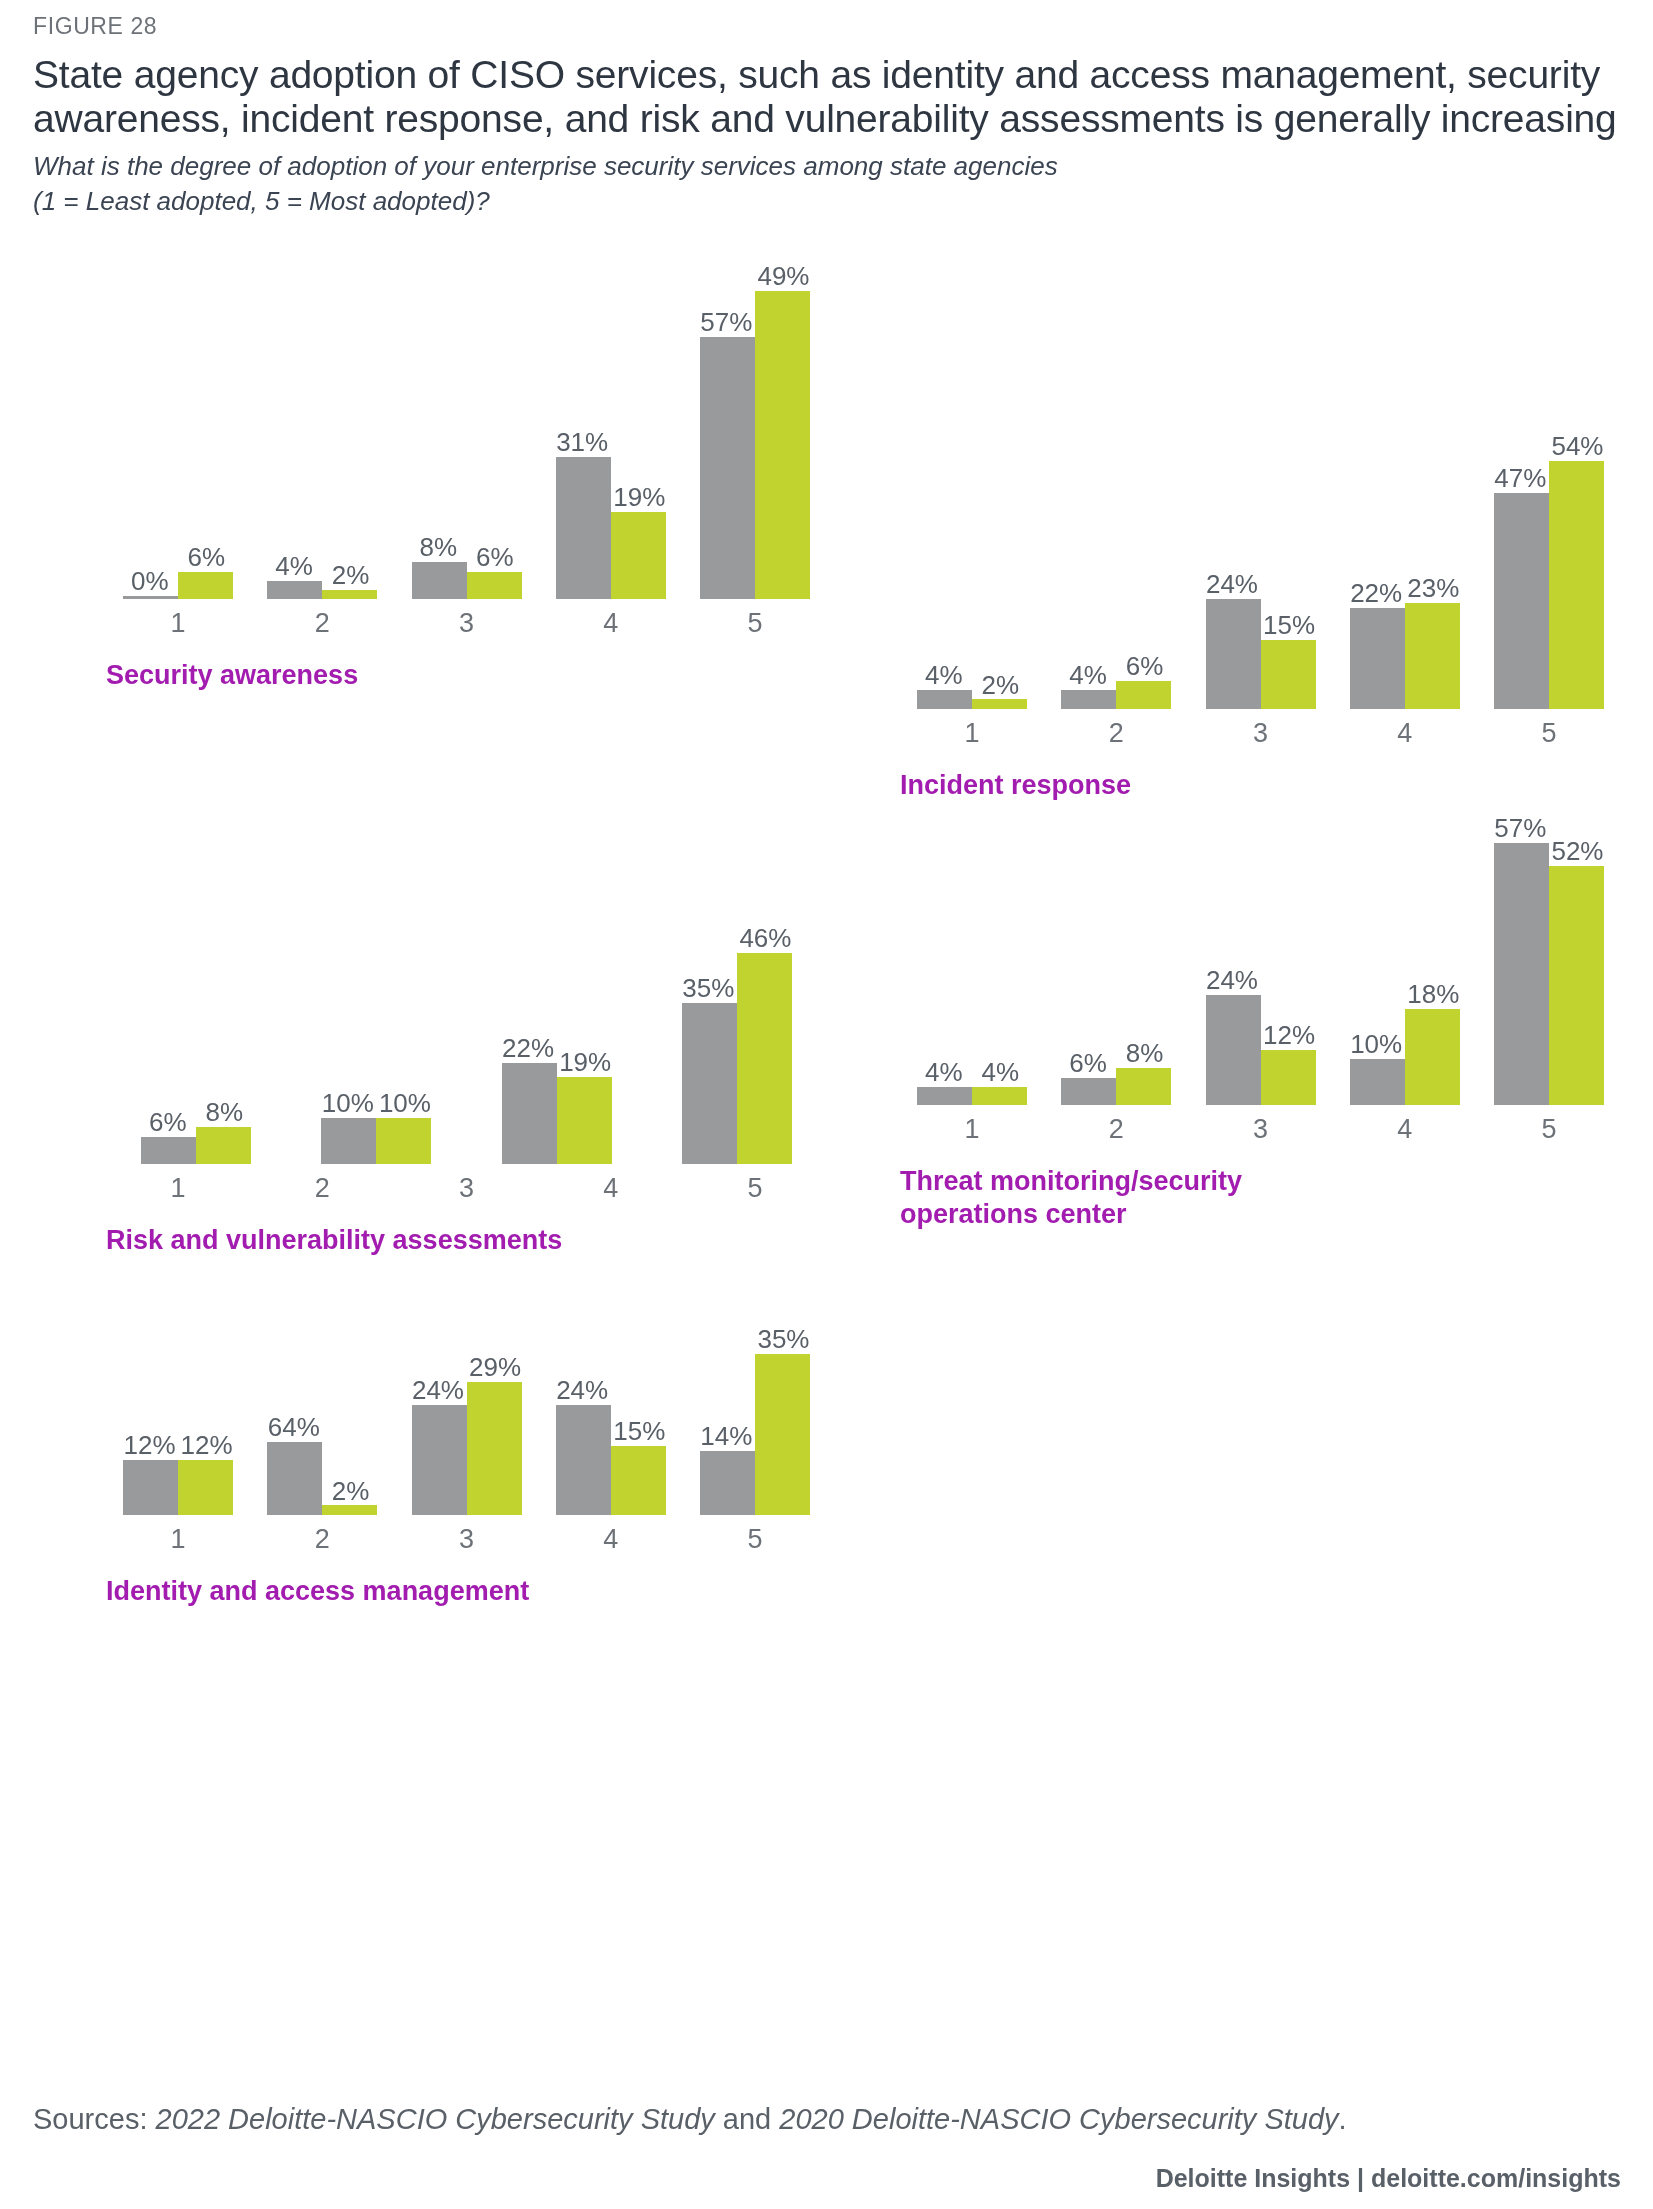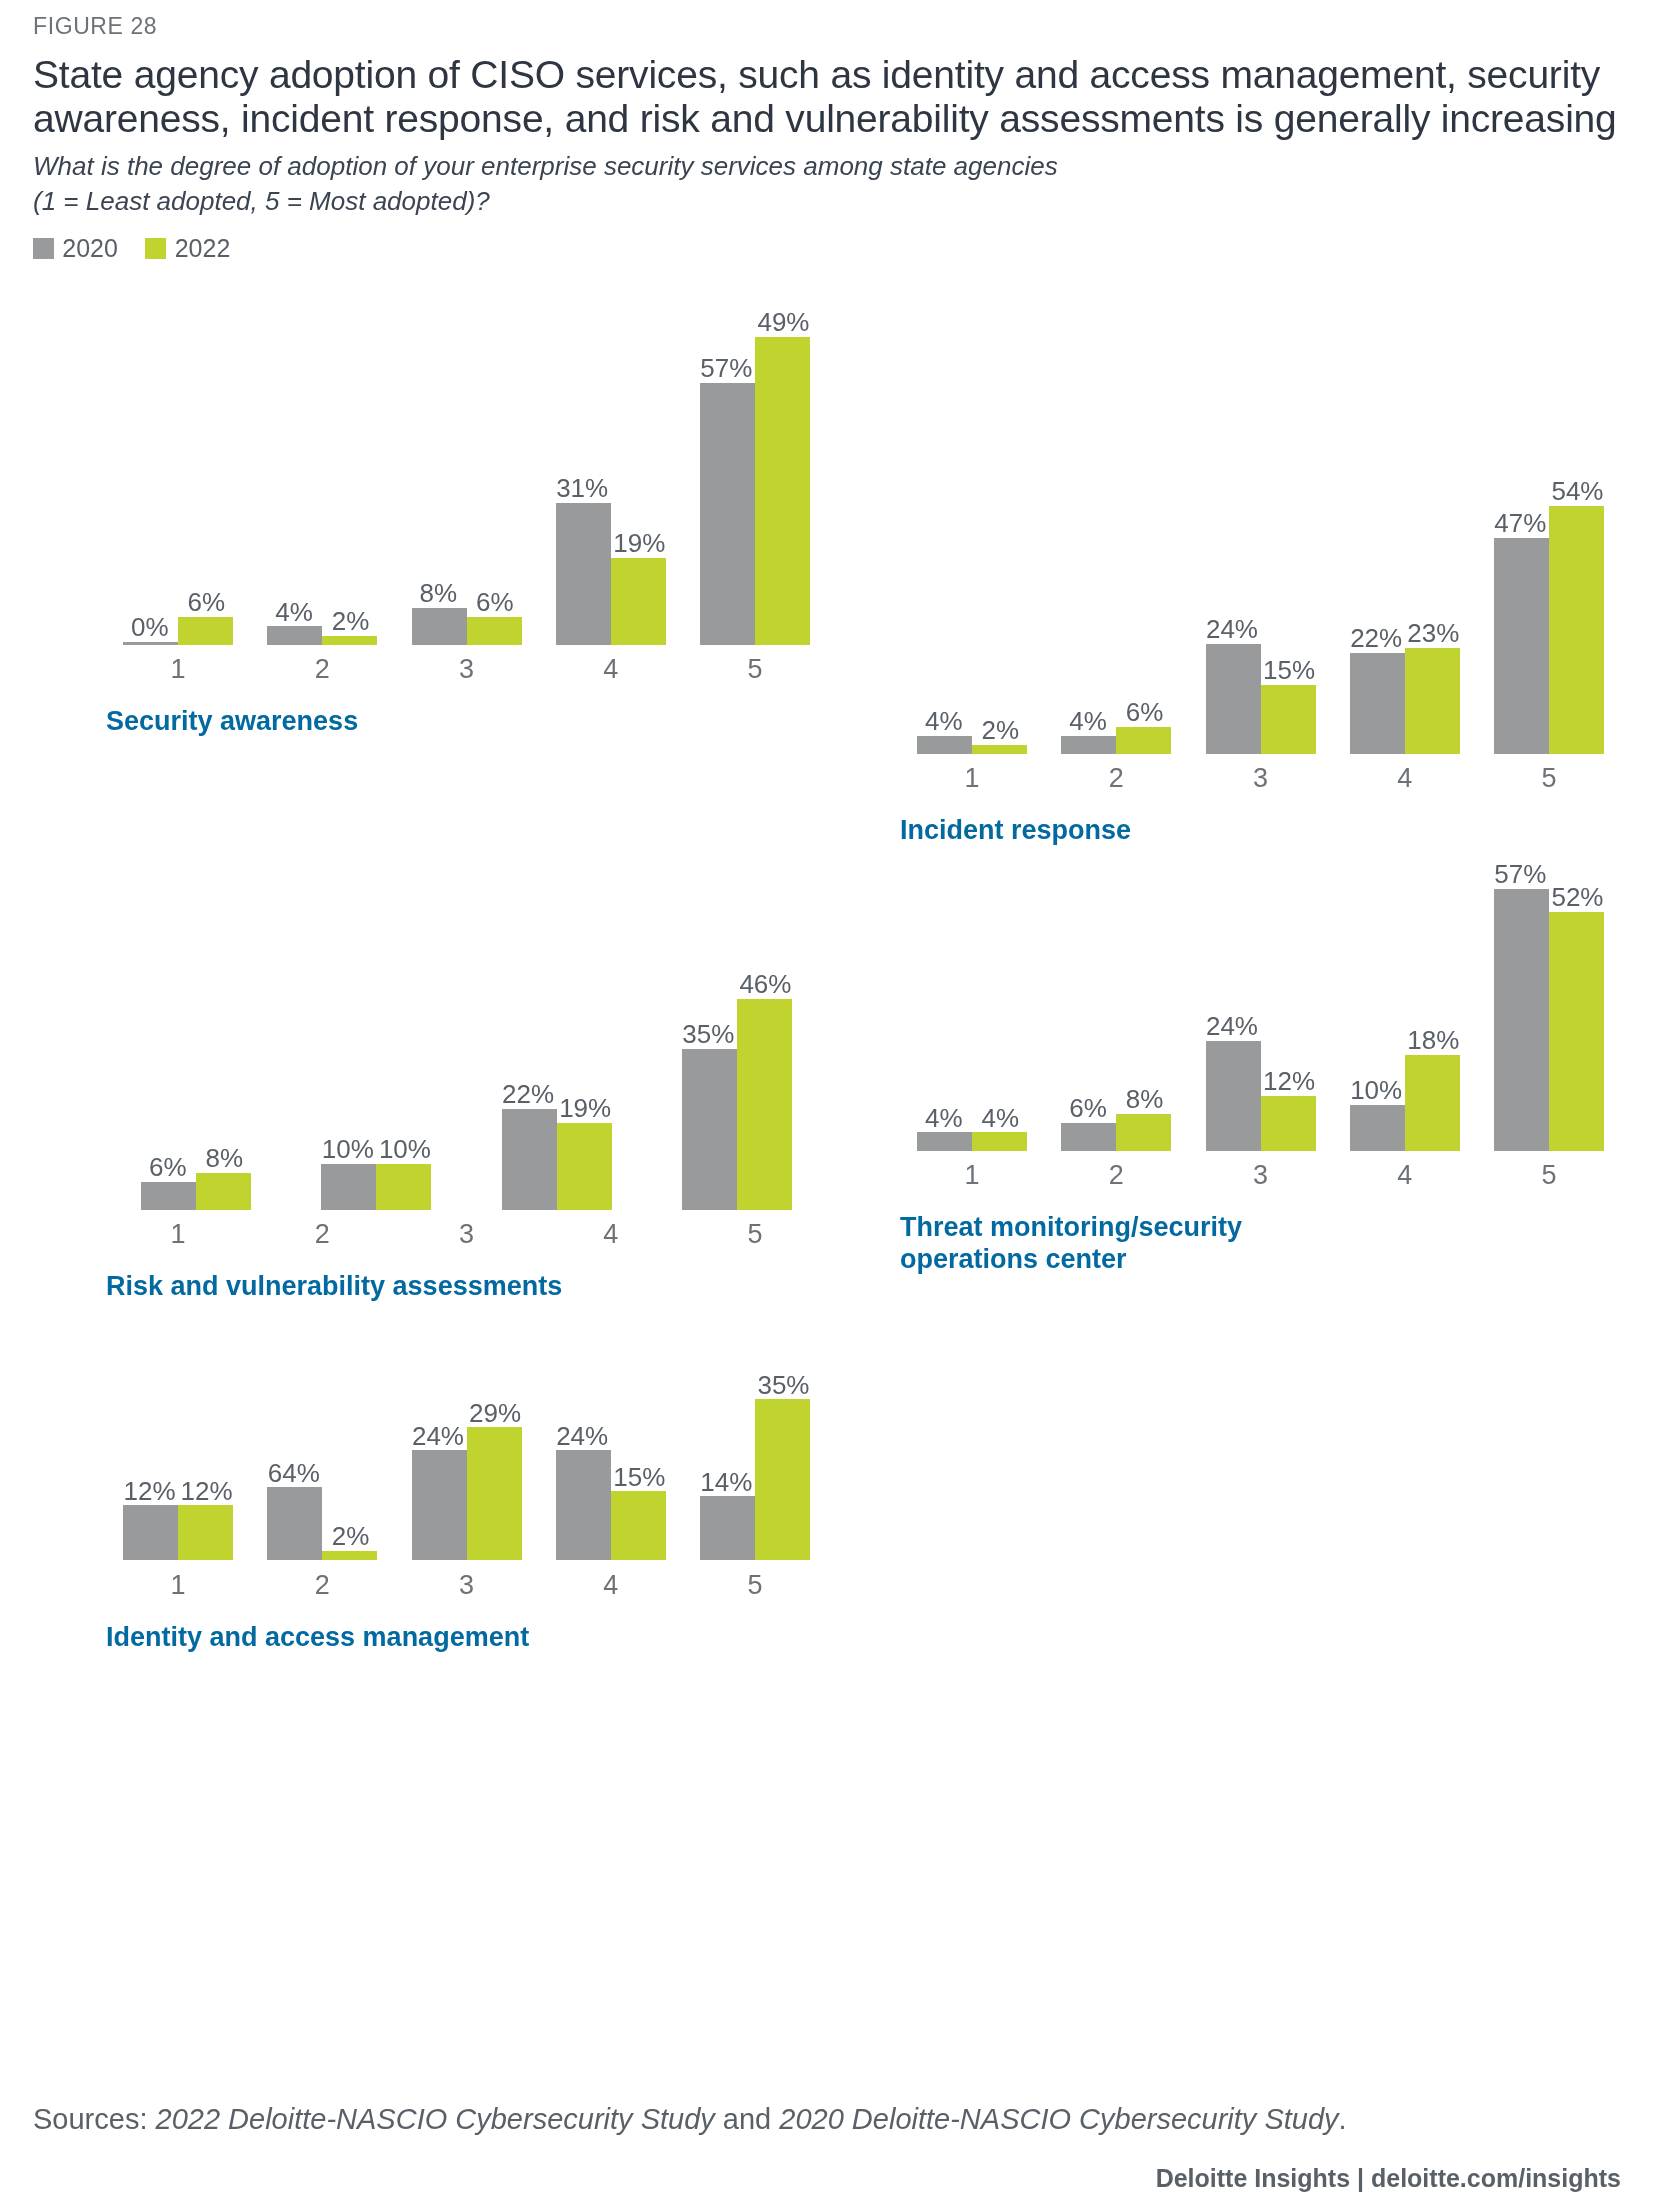"2020" div.legend { html: <div> <div> <span></span> <span>2020</span> </div> <div> <span></span> <span>2022</span> </div> </div> -> none }
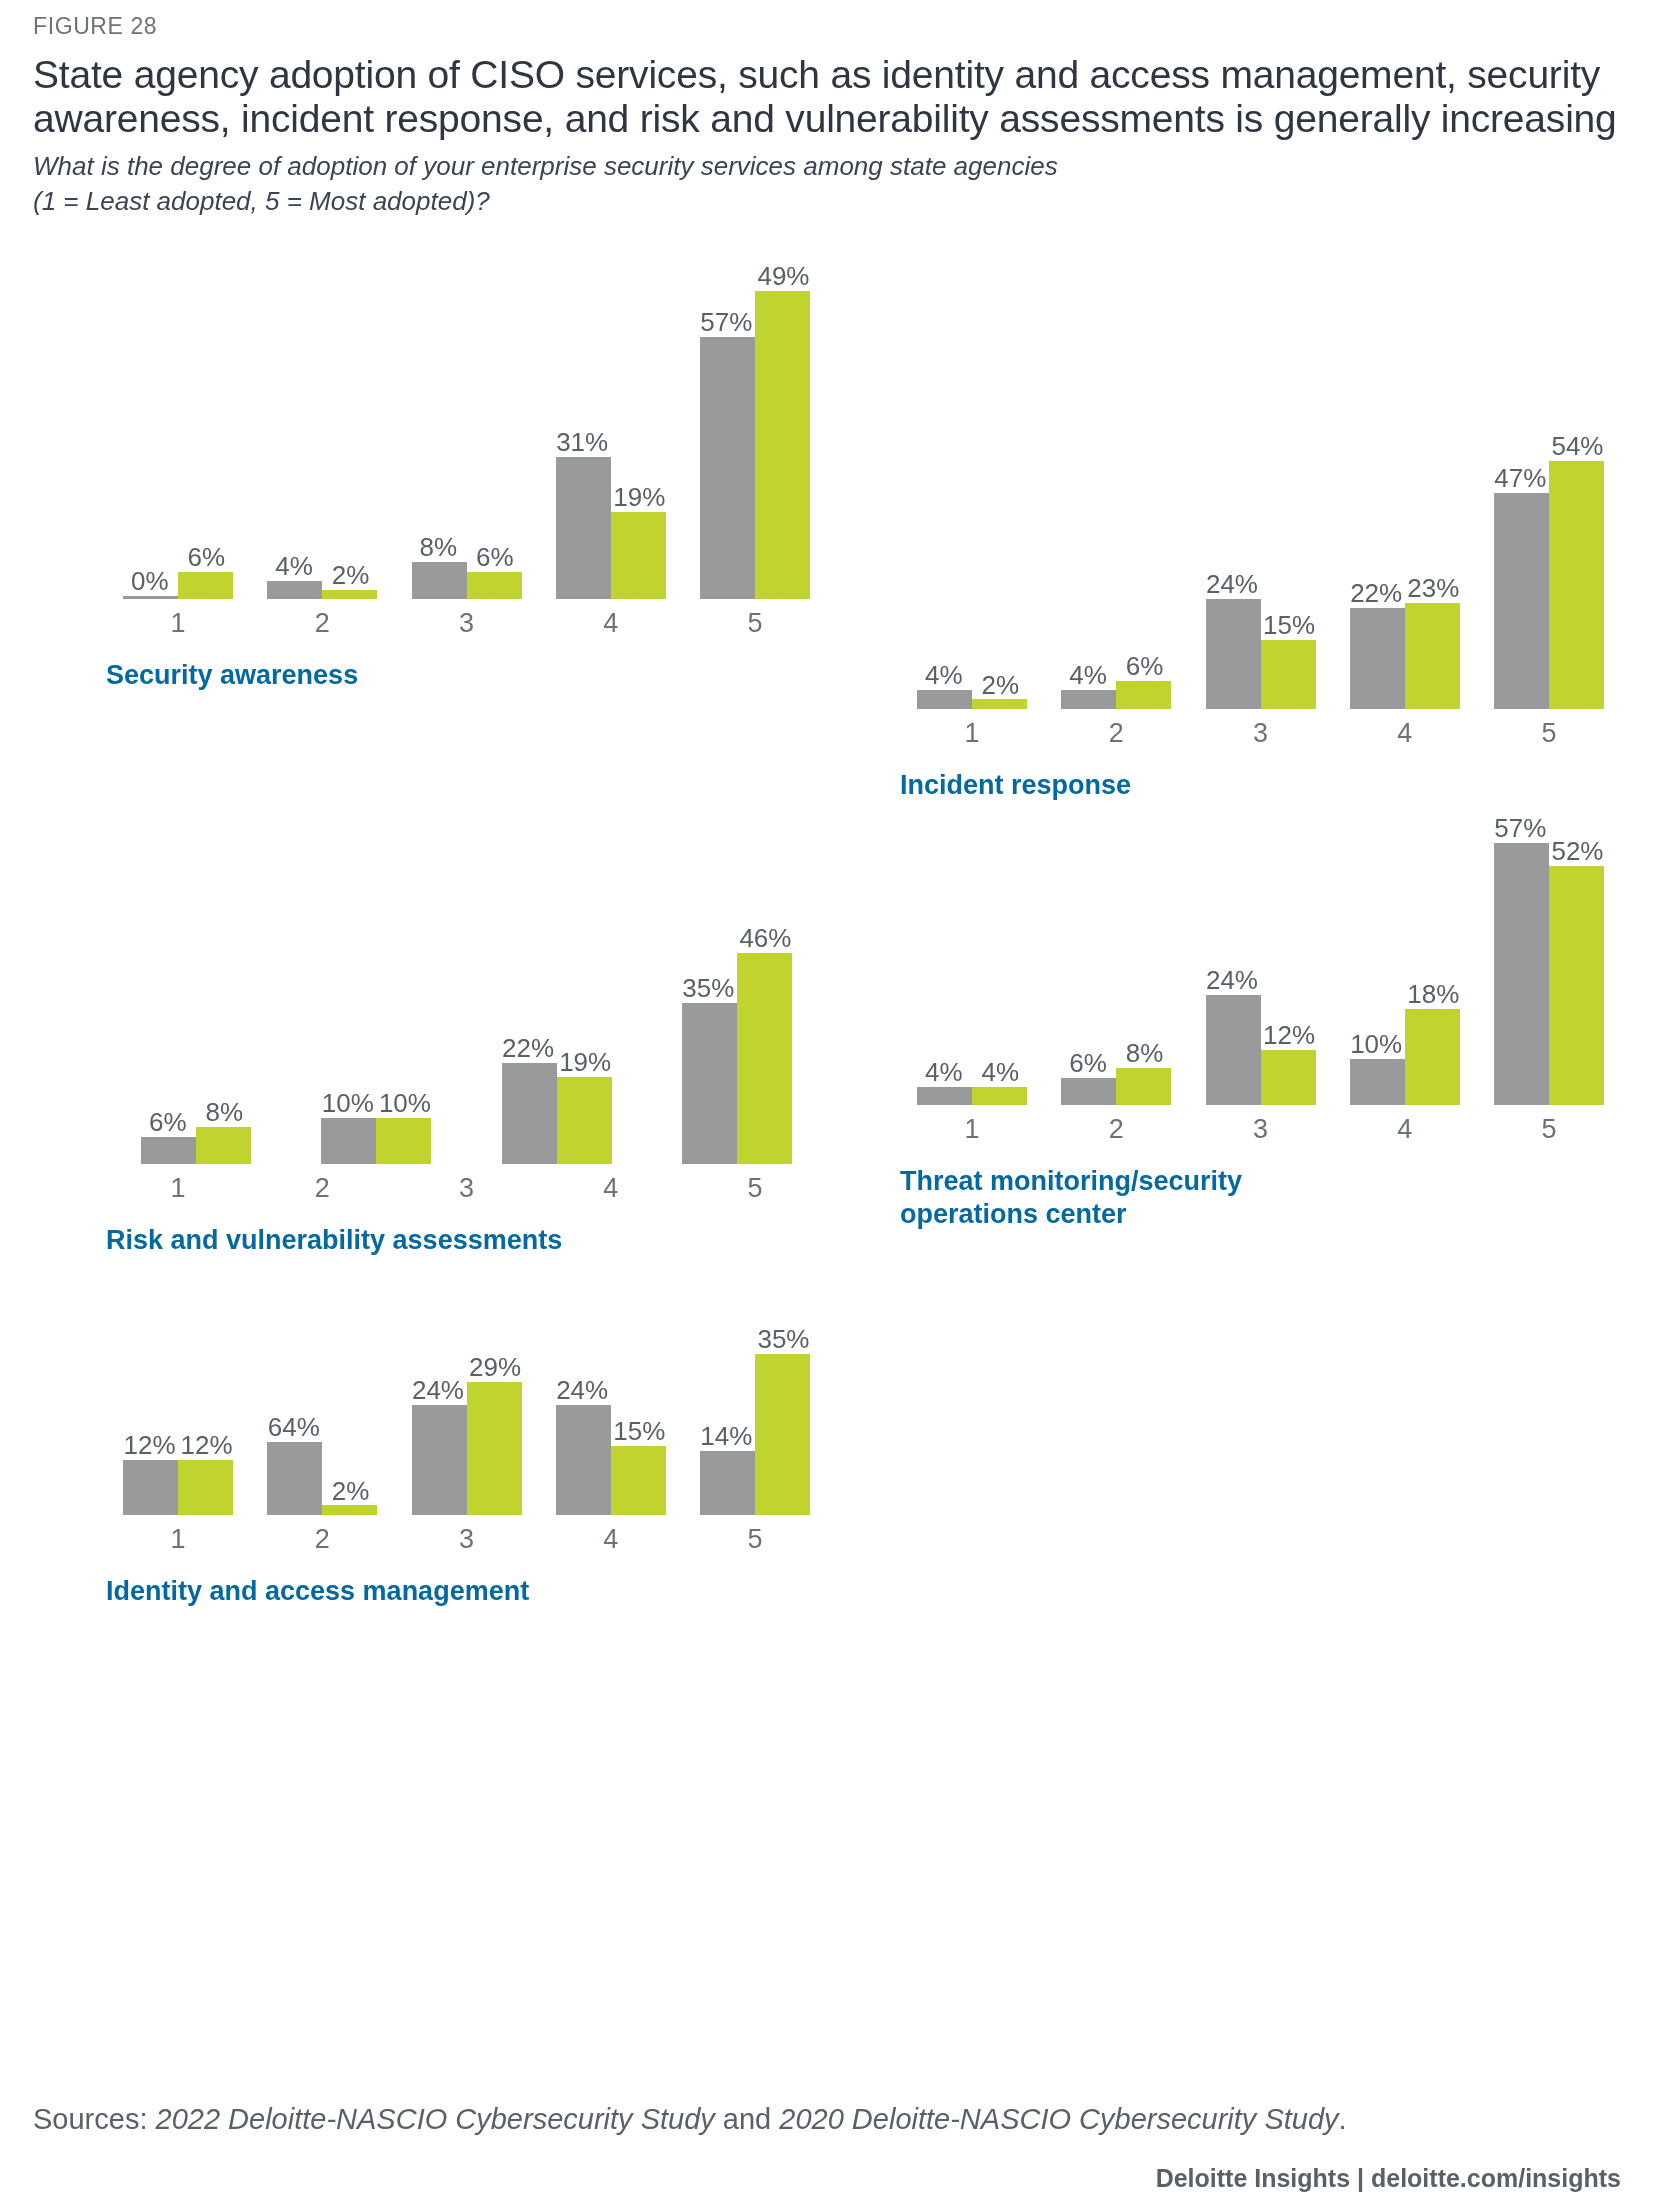"Security awareness" .chart-title { color: #0369a1 -> #a21caf }
